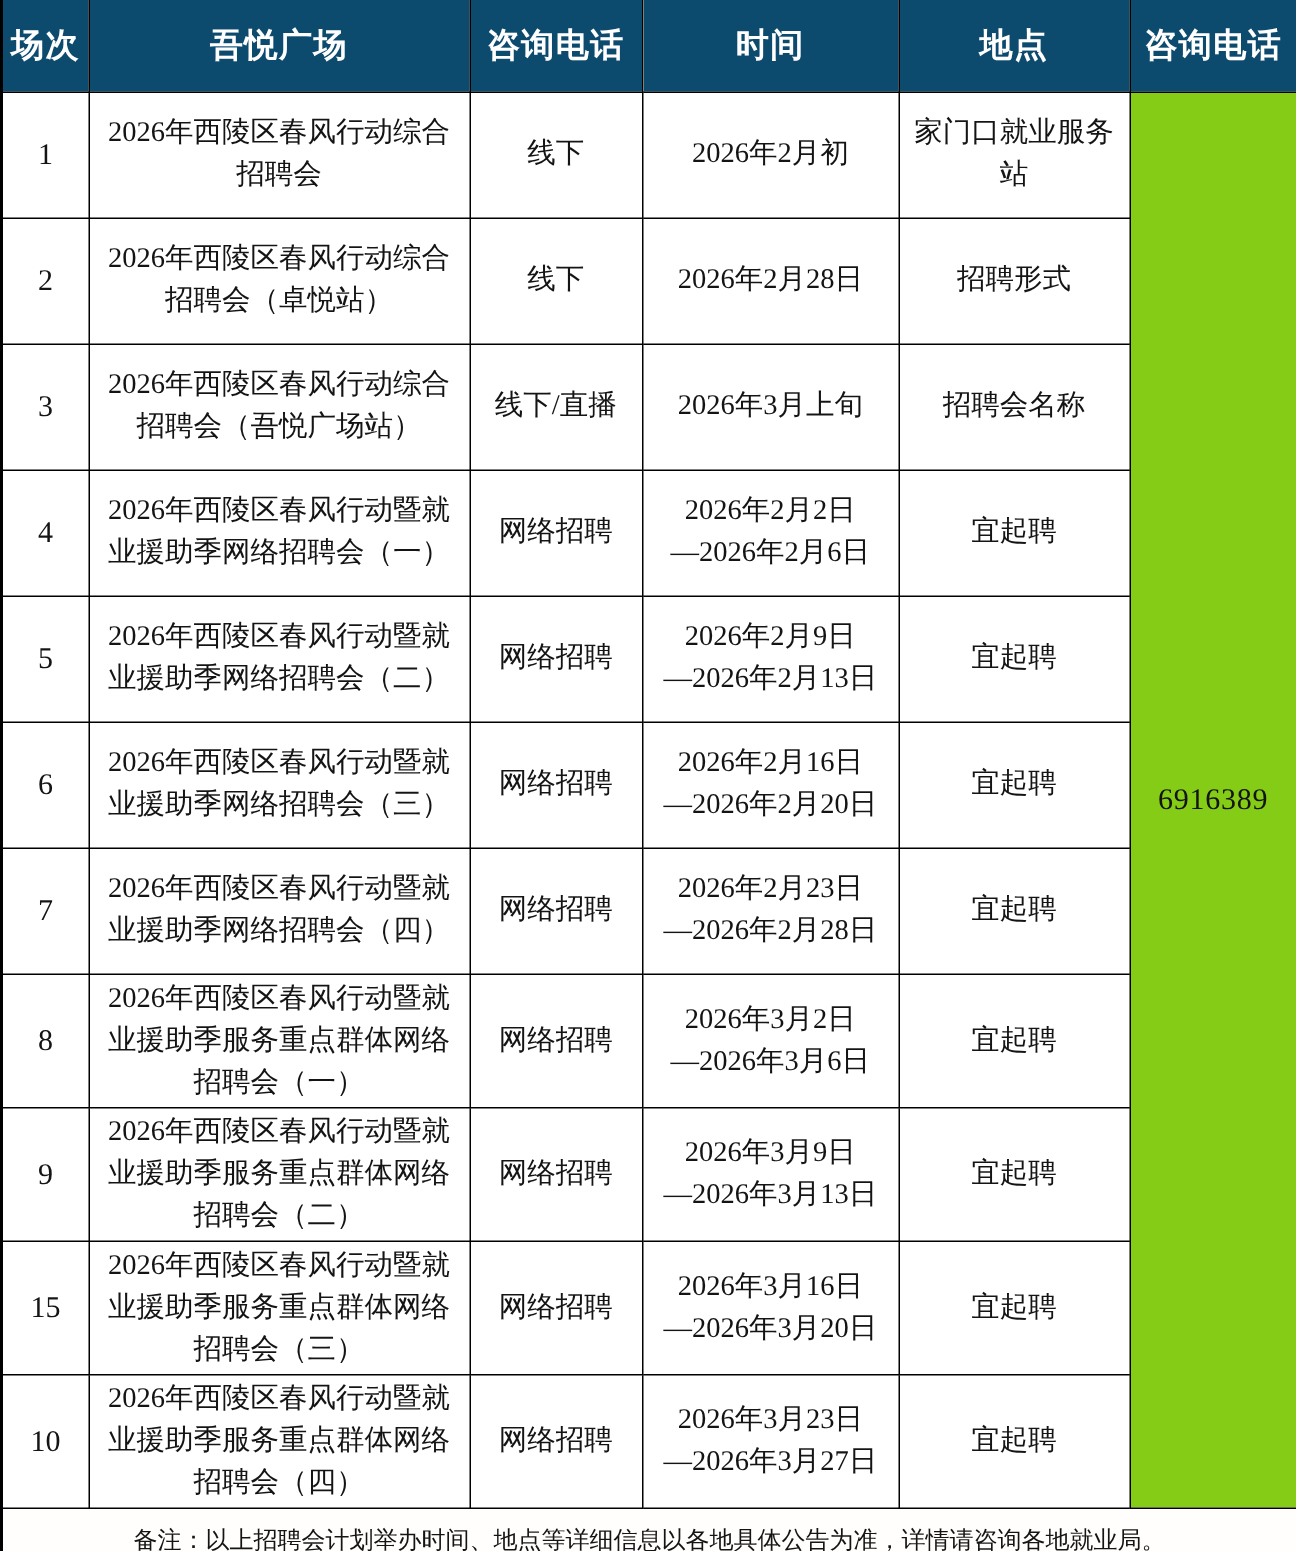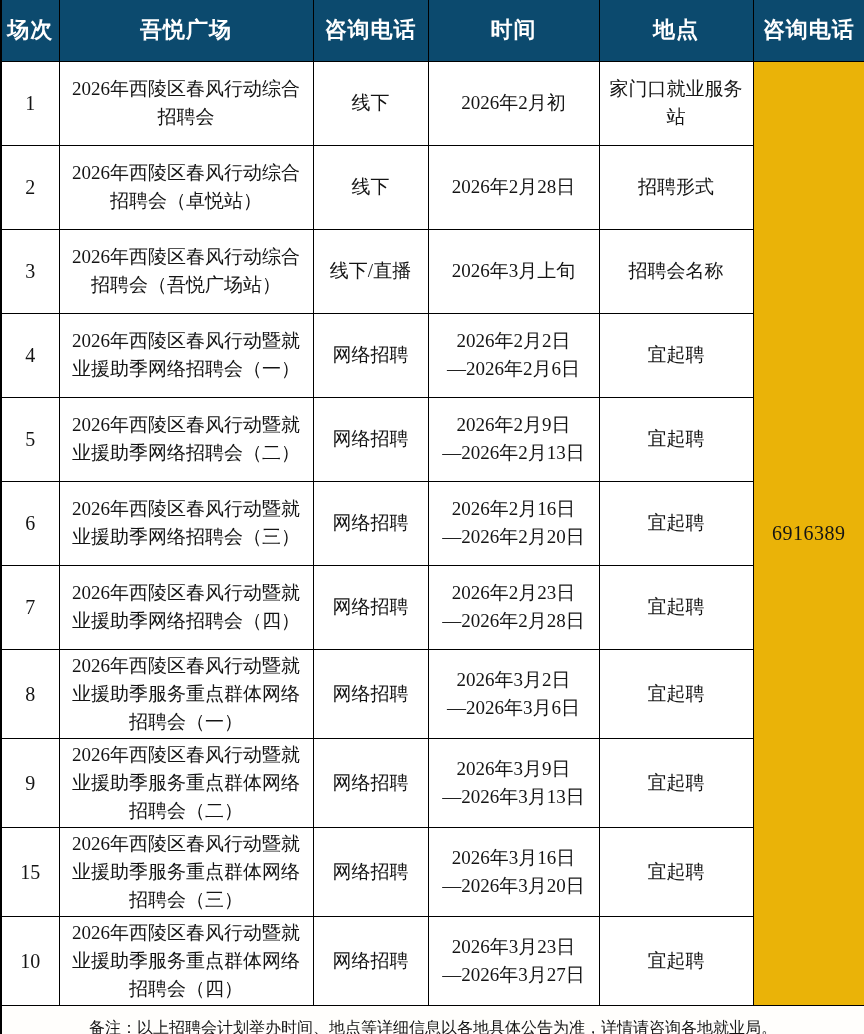"6916389" .c-phone { background: #eab308 -> #84cc16 }
